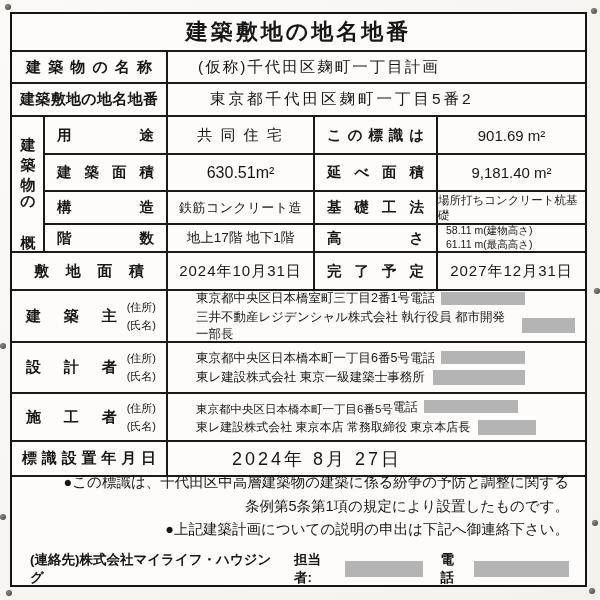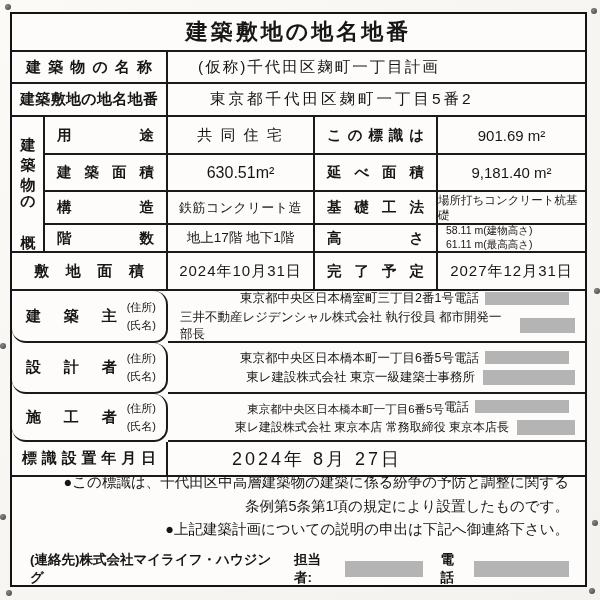"東京都中央区日本橋室町三丁目2番1号" .party-content { align-items: flex-end -> flex-start; padding: 3px 10px 3px 12px -> 3px 10px 3px 28px }
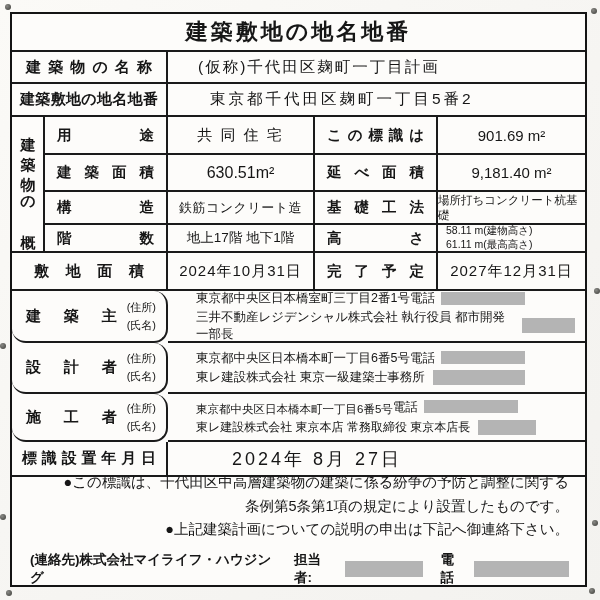"建築主" .party-label { border-radius: 14px -> none }
